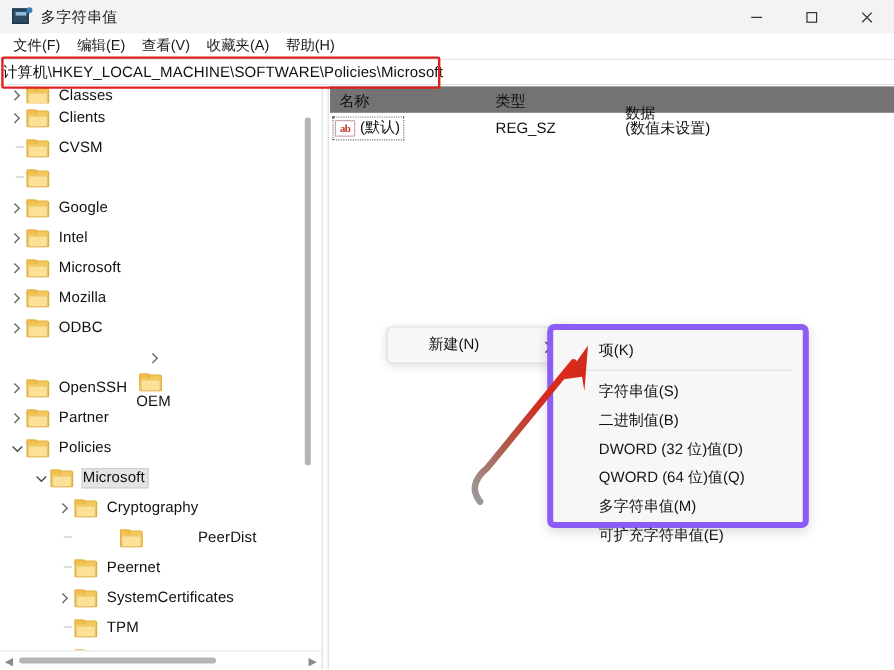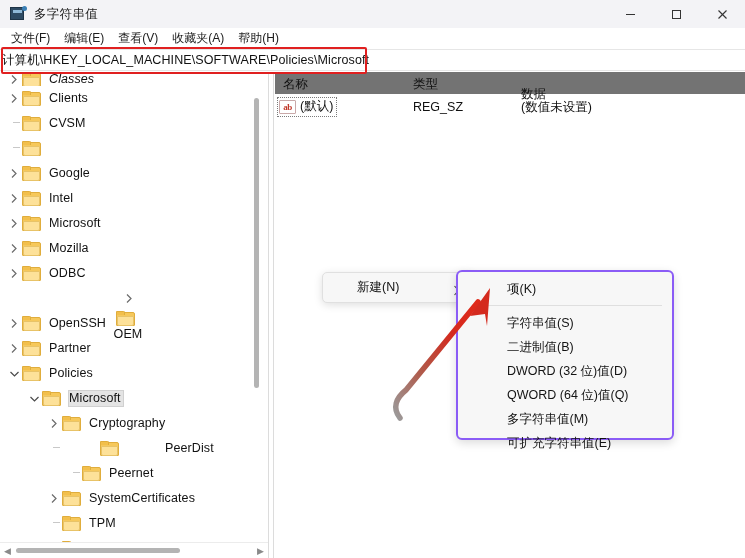"Classes" div.tree-row { font-style: italic -> none }
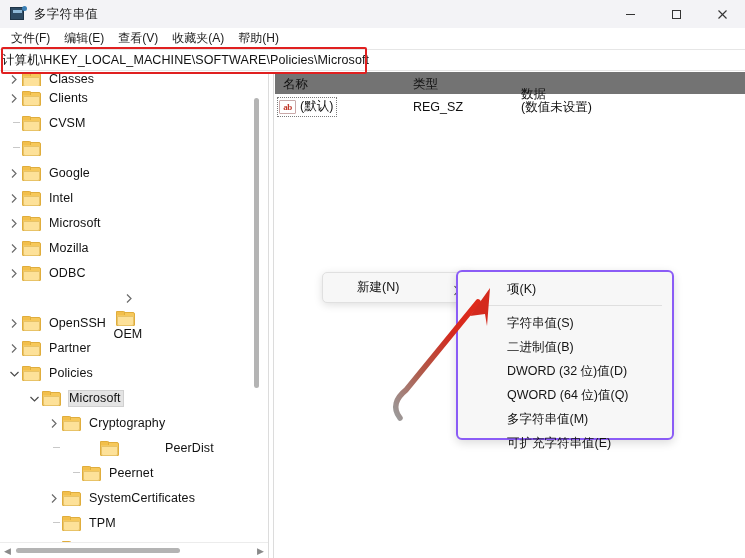"项(K)" #ctx-sub { border: 2px solid #8b5cf6 -> 5px solid #8b5cf6; padding: 5px 0 6px 11px -> 5px 0 6px 0 }
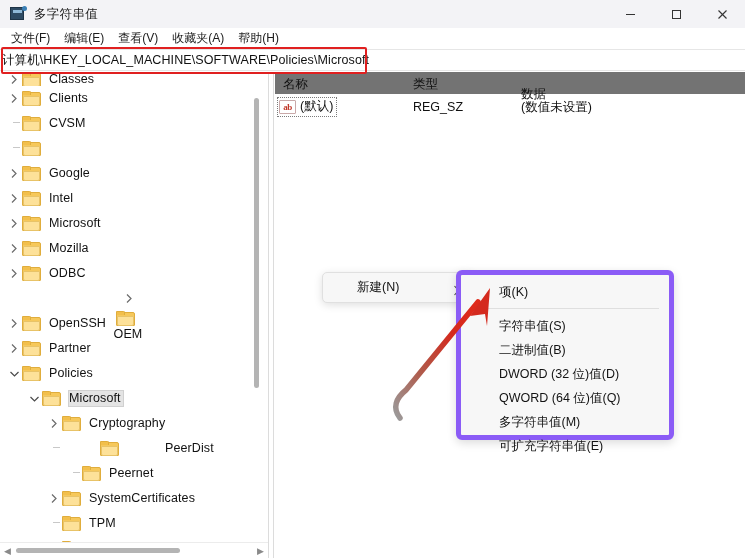"Peernet" div.tree-row { margin-left: 20px -> none }
